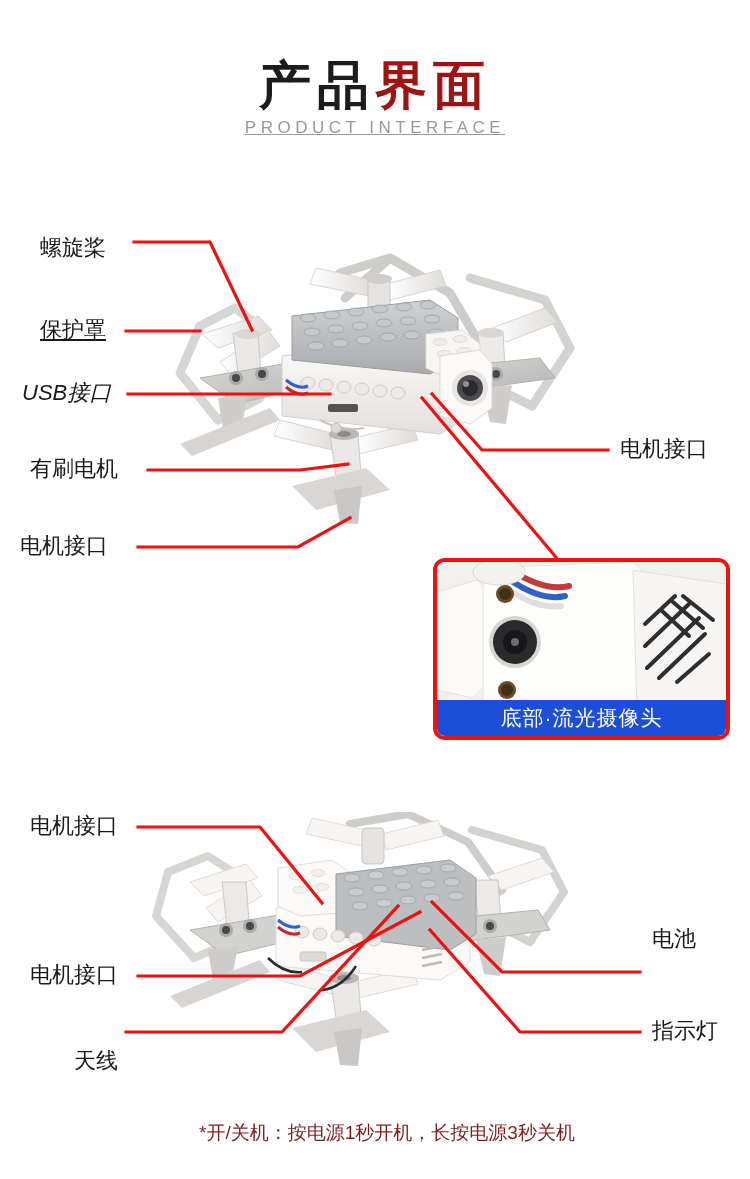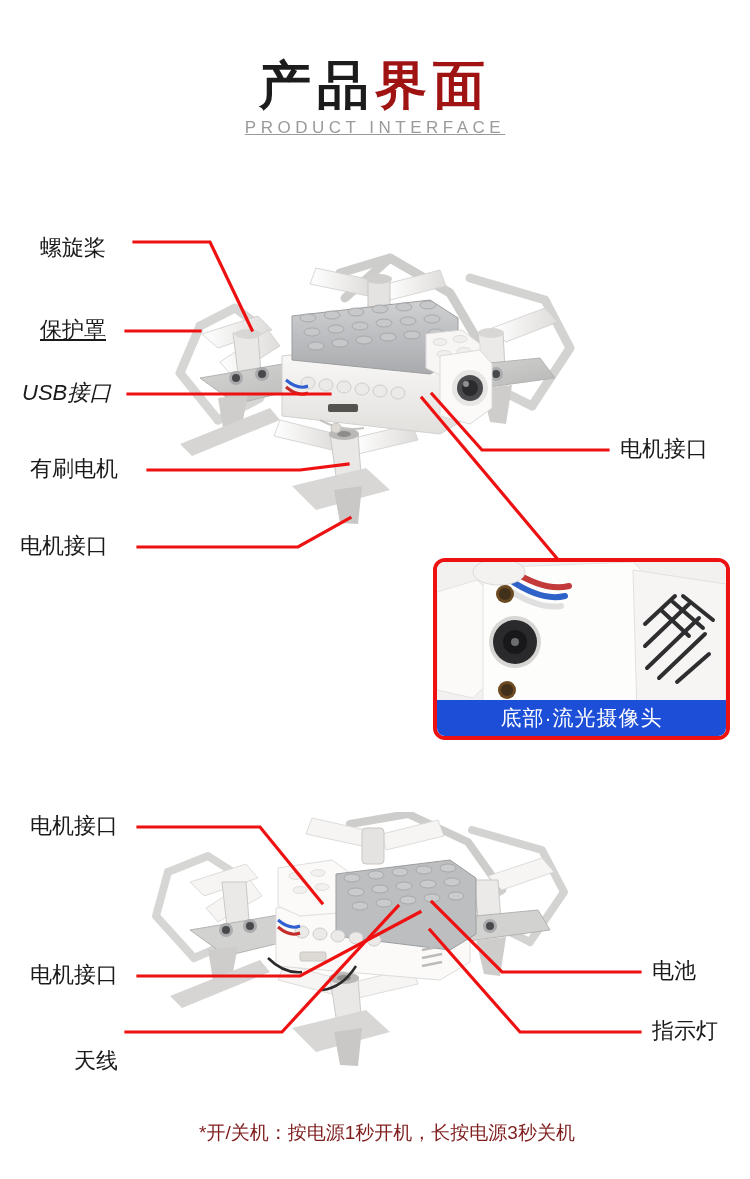"电池" div.label { top: 960px -> 928px }
